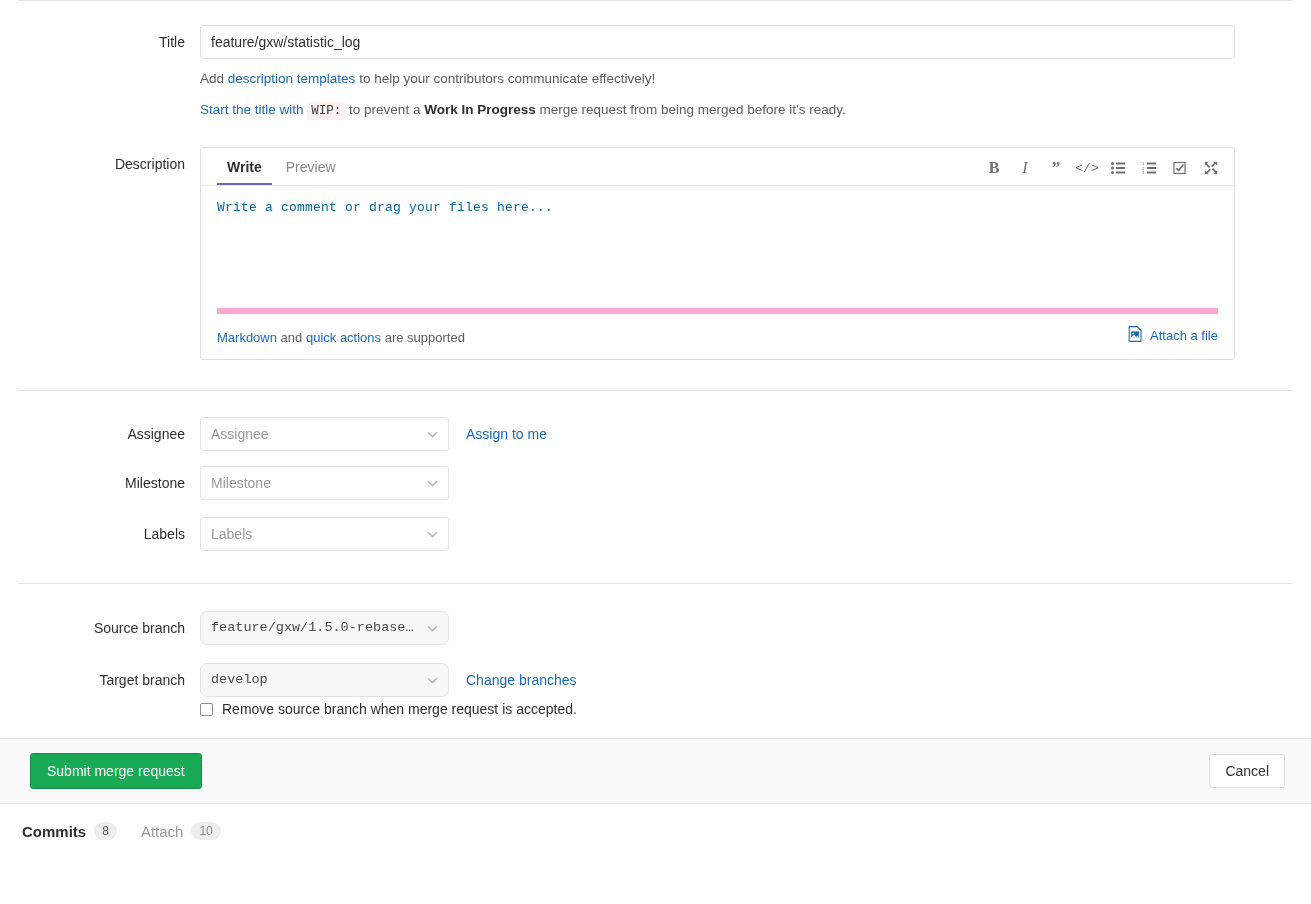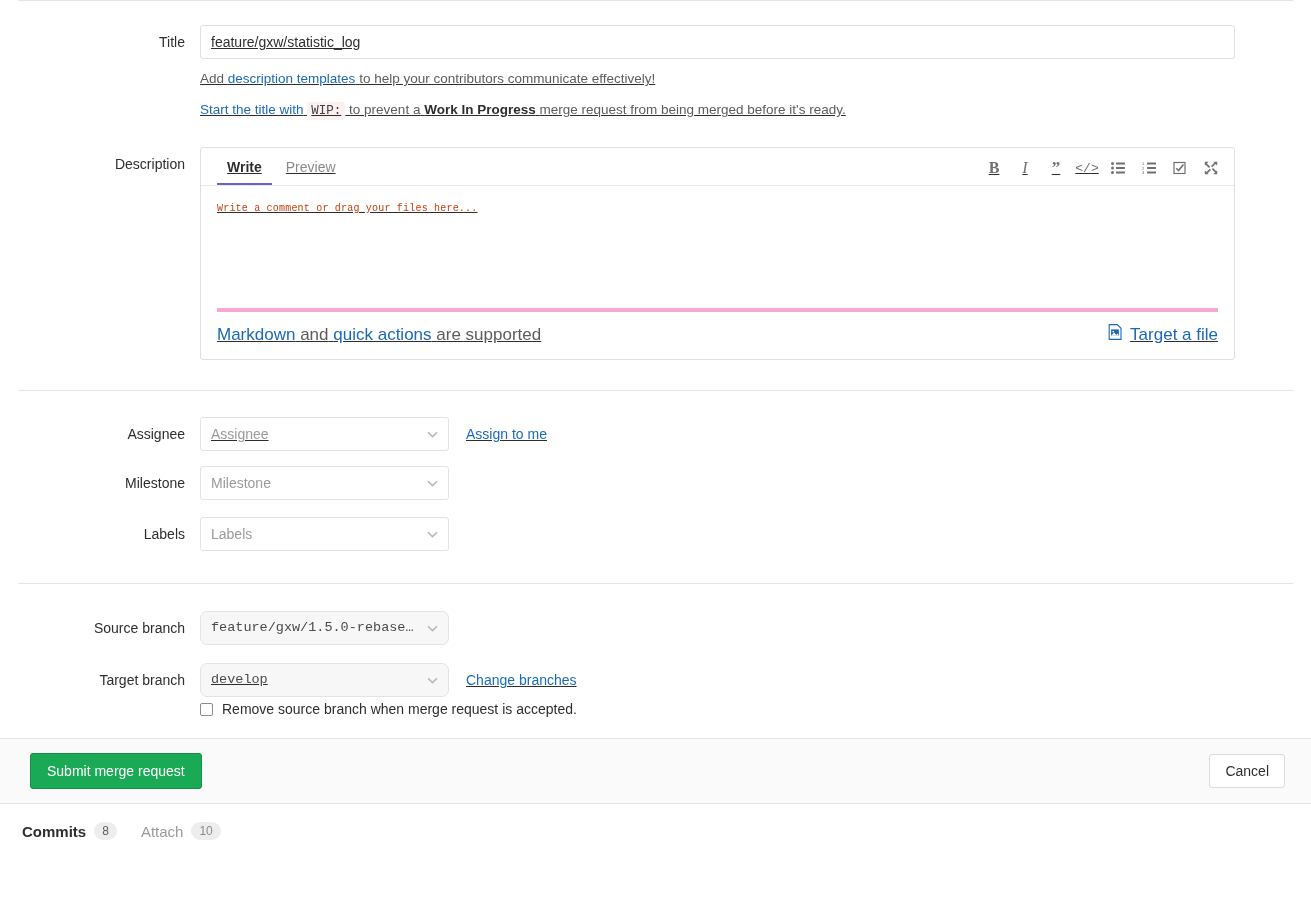"feature/gxw/statistic_log" .ctl { text-decoration: underline -> none }
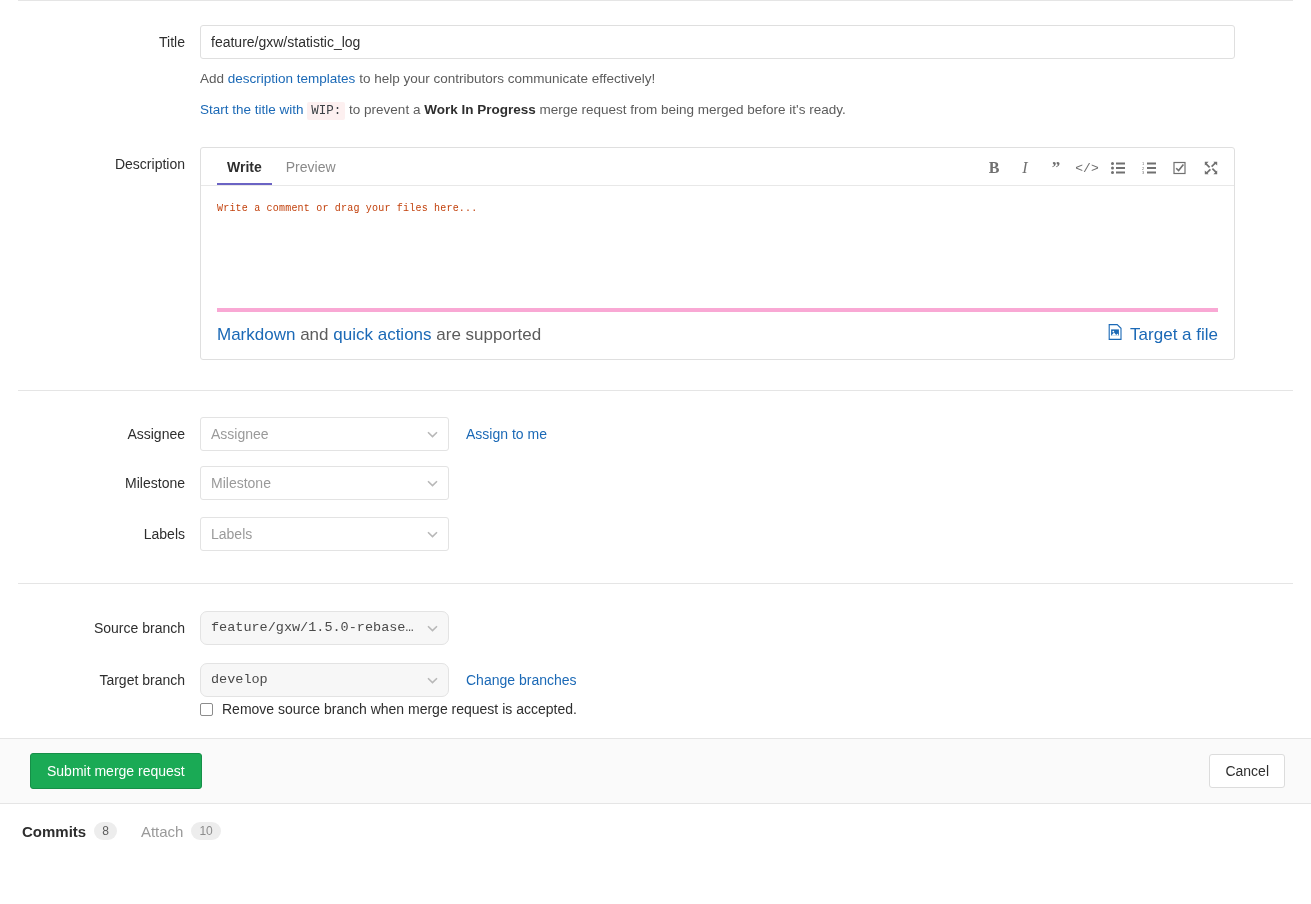"Write a comment or drag" .md-body .ph { color: #c2410c -> #0369a1; font-size: 10px -> 13px }
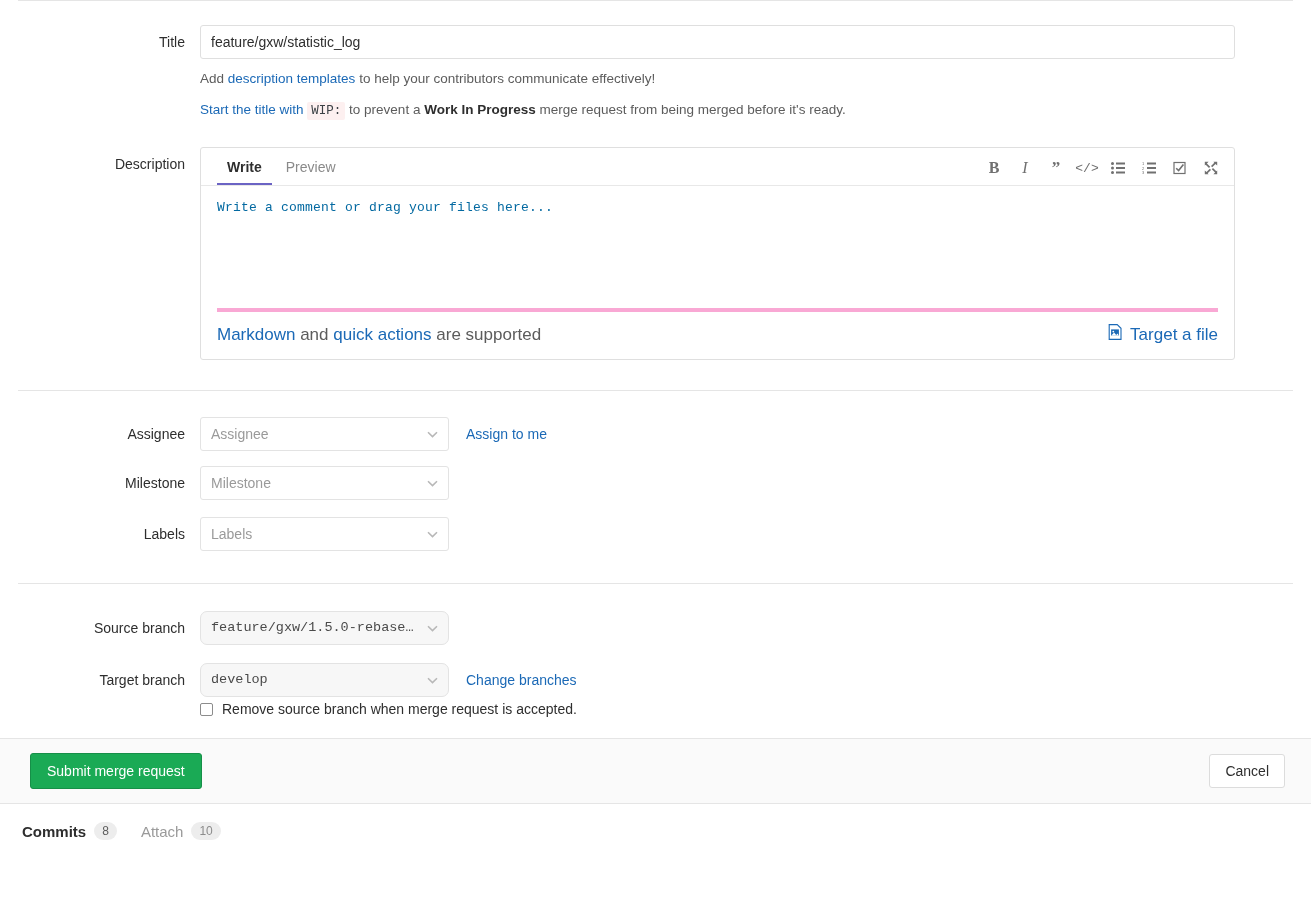"Markdown and quick actions are" .md-foot { border-top: 4px solid #f9a8d4 -> 6px solid #f9a8d4; font-size: 17px -> 13px }
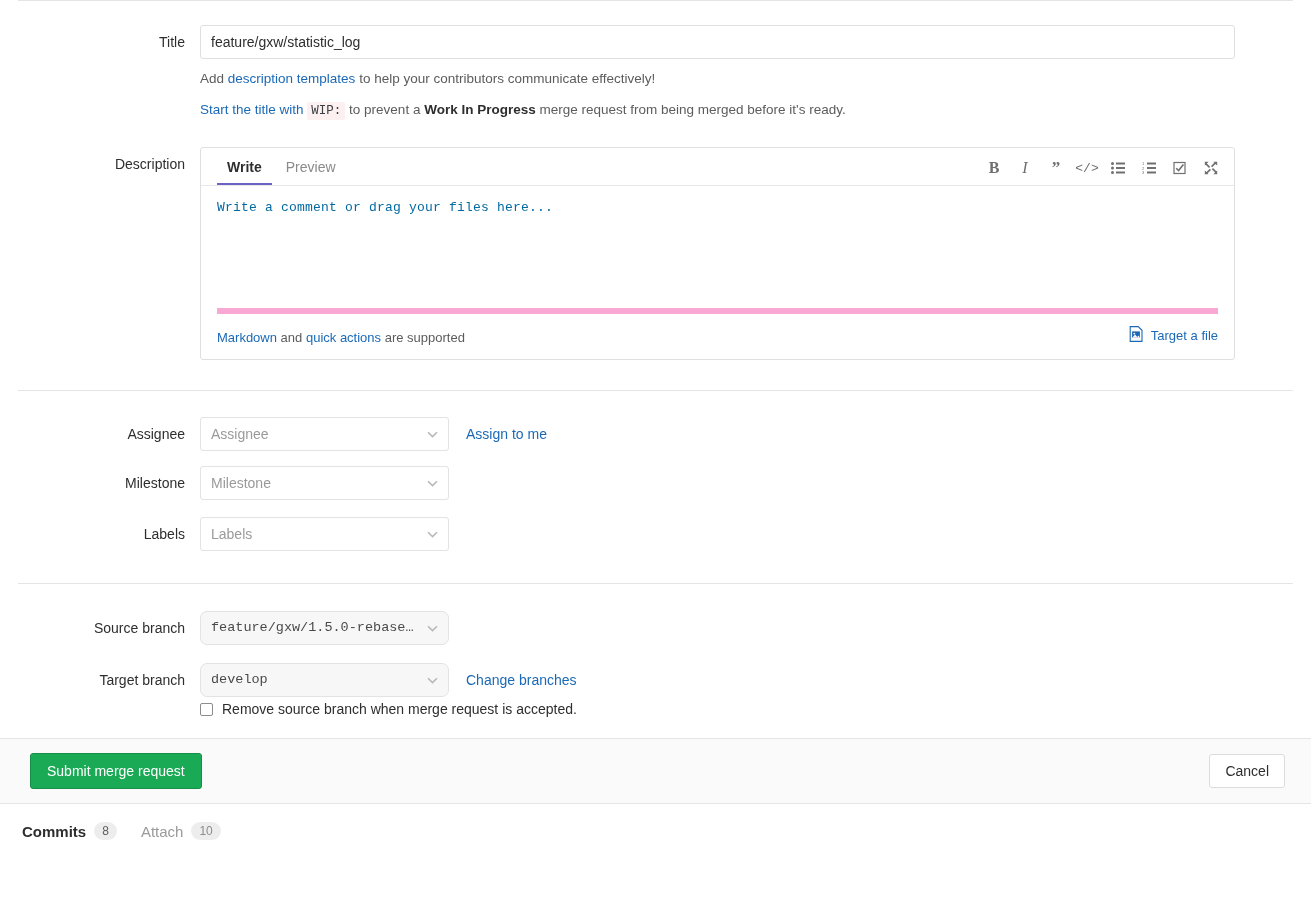"Target a file" span { text: Target -> Attach }
